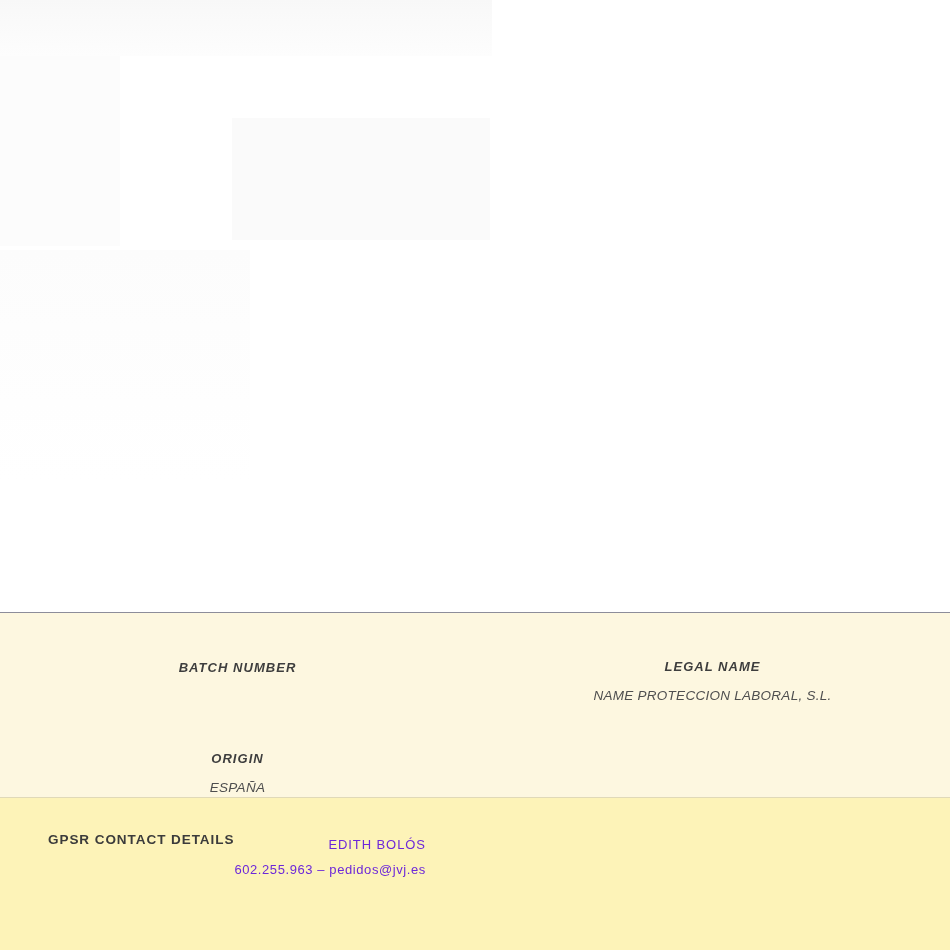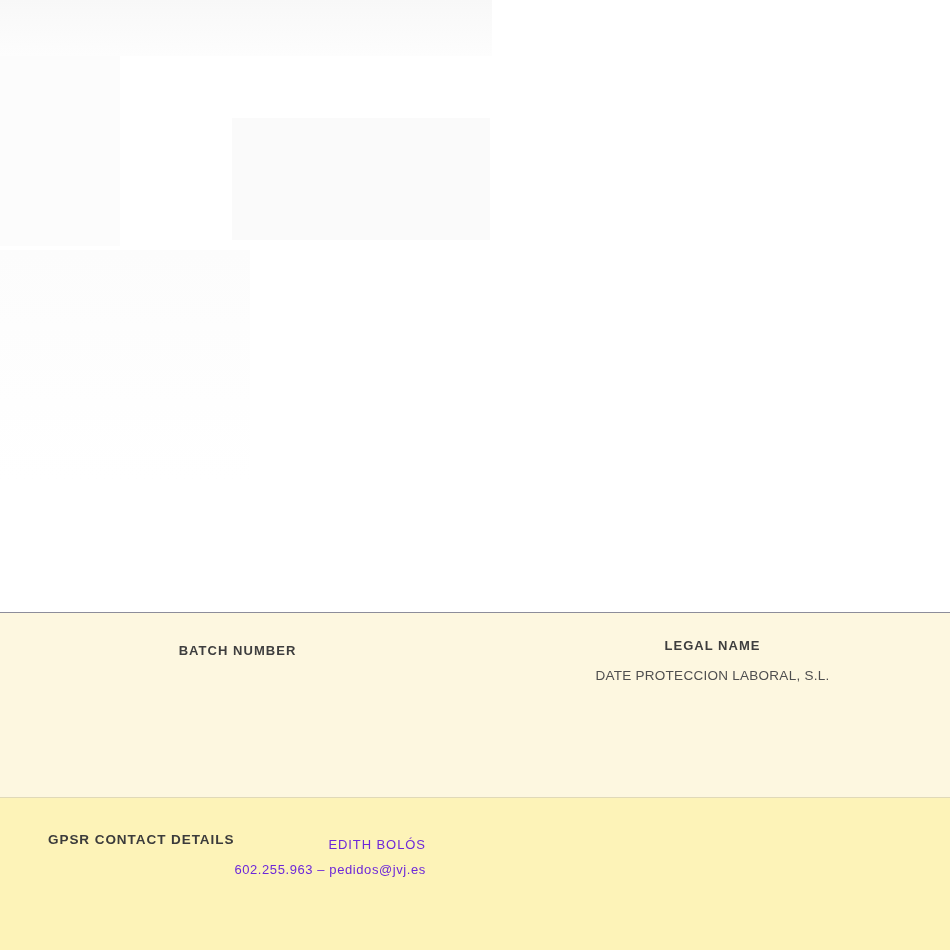"BATCH NUMBER" .info-cell { font-style: none -> italic; justify-content: flex-start -> flex-end }
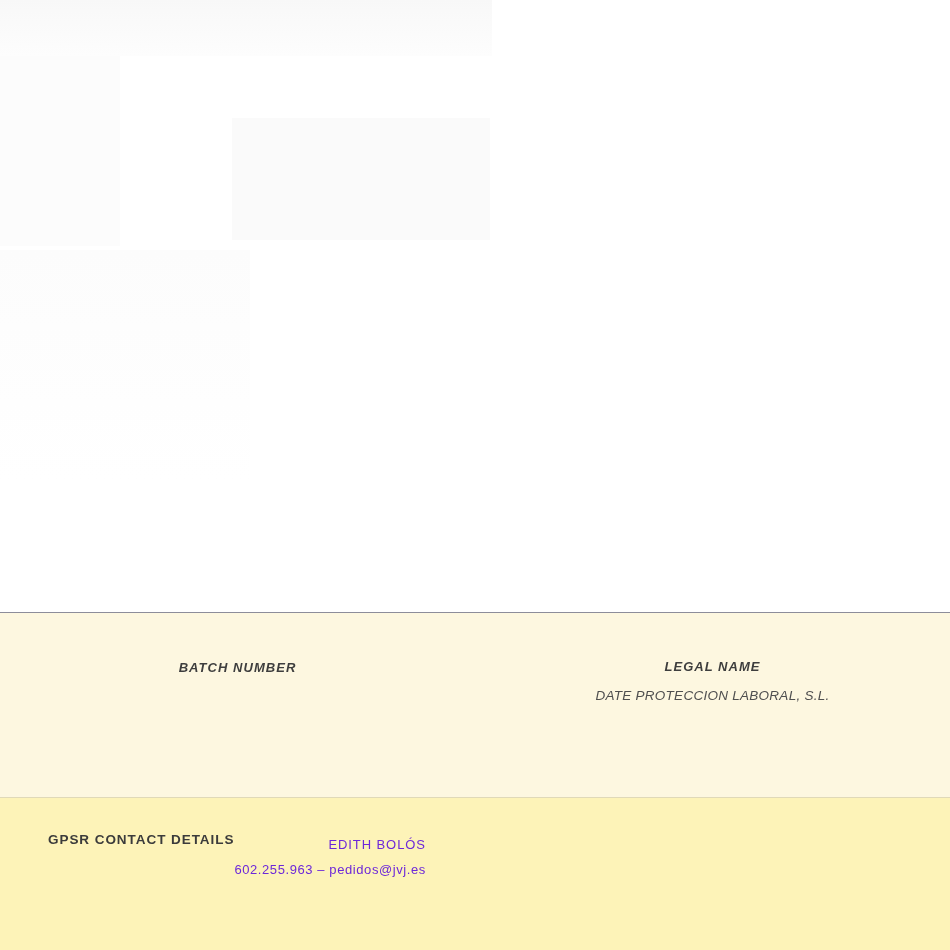"DATE PROTECCION LABORAL, S.L." div.field-value { text: DATE -> NAME }
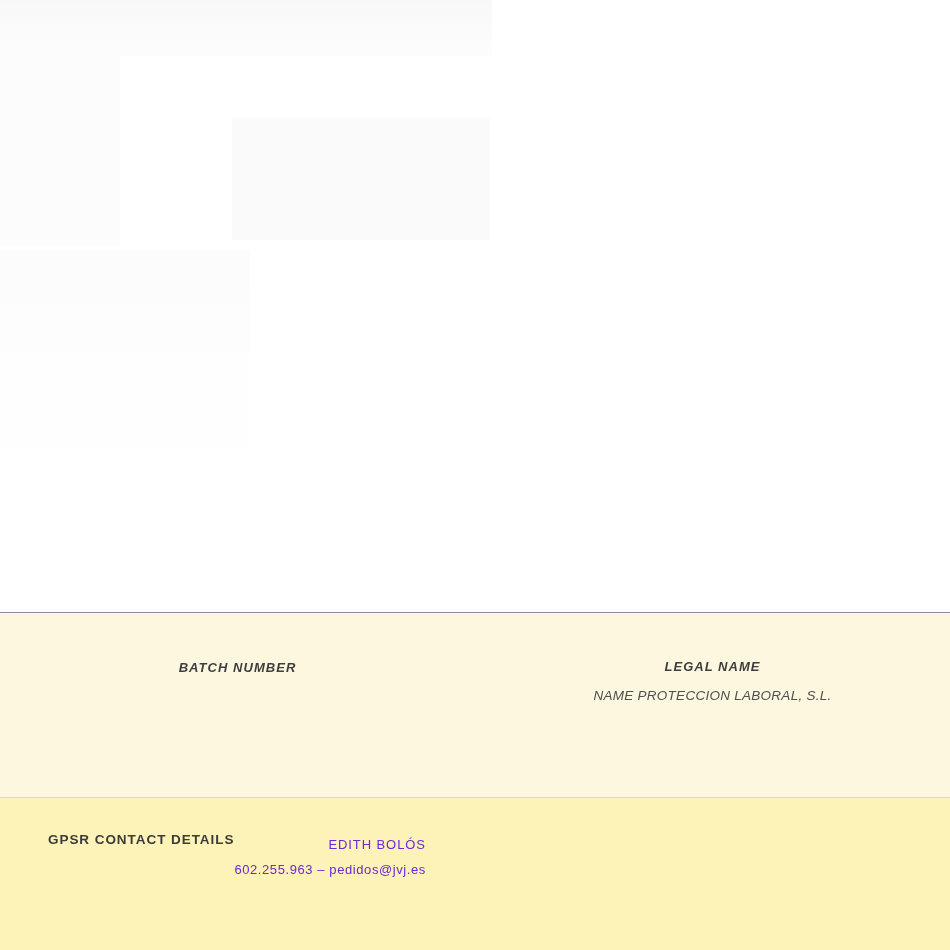"ORIGIN" div.info-cell { html: none -> <div> <div>ORIGIN</div> <div>ESPAÑA</div> </div> }
